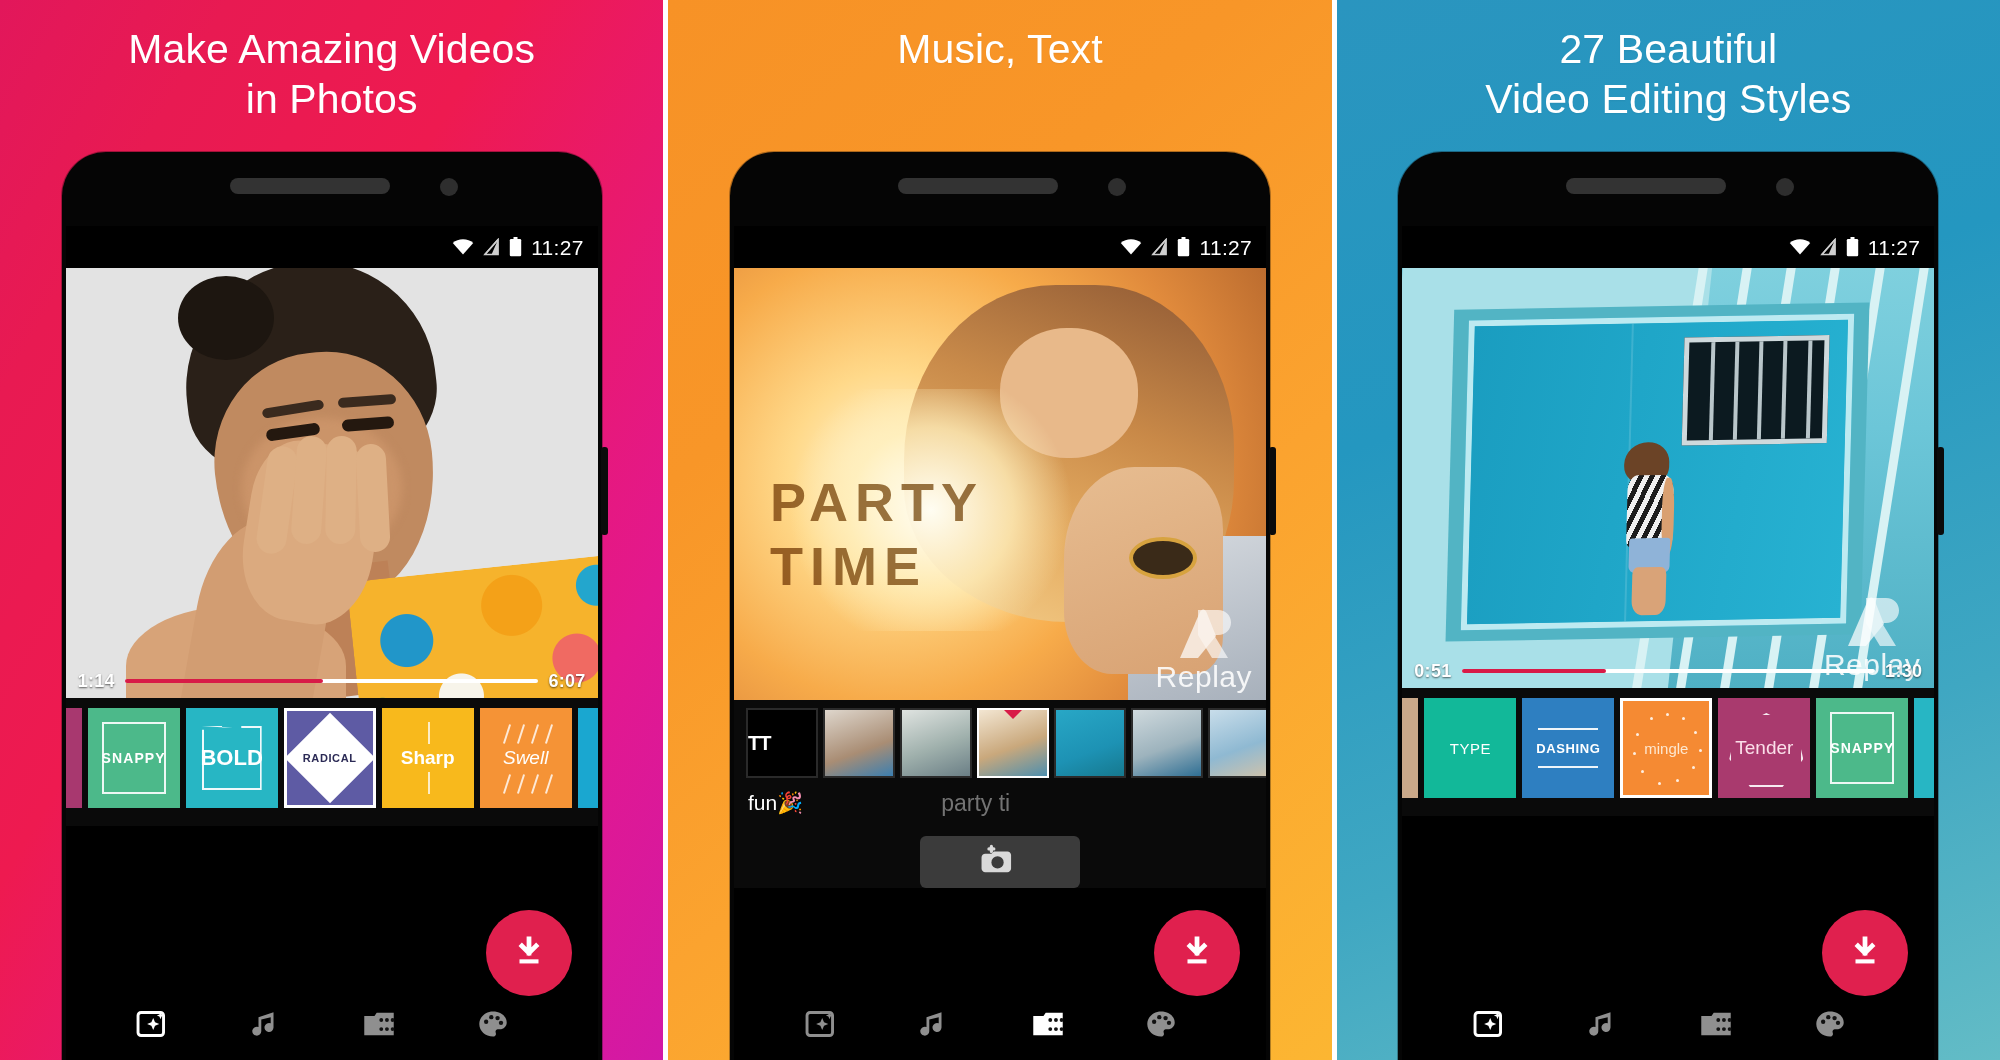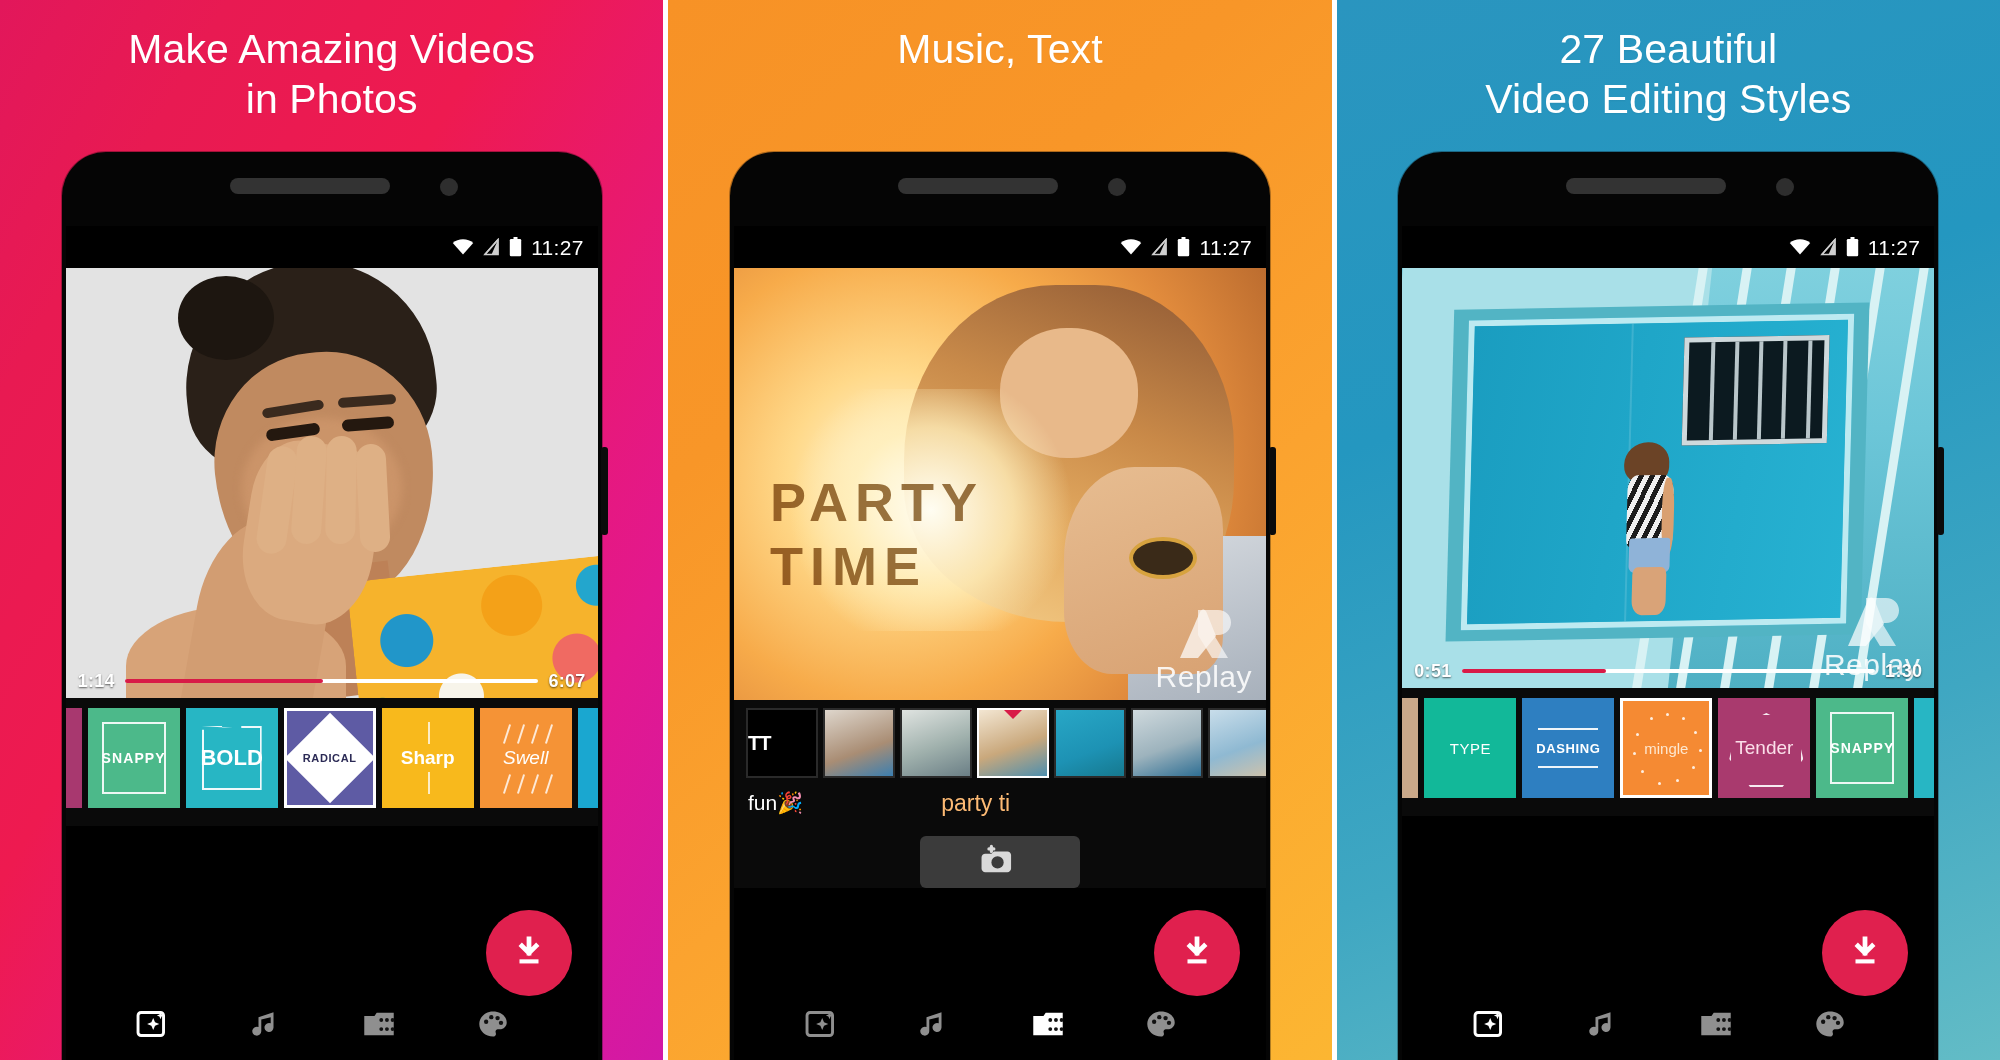"party ti" .labels .party b { color: #fdba74 -> #737373 }
